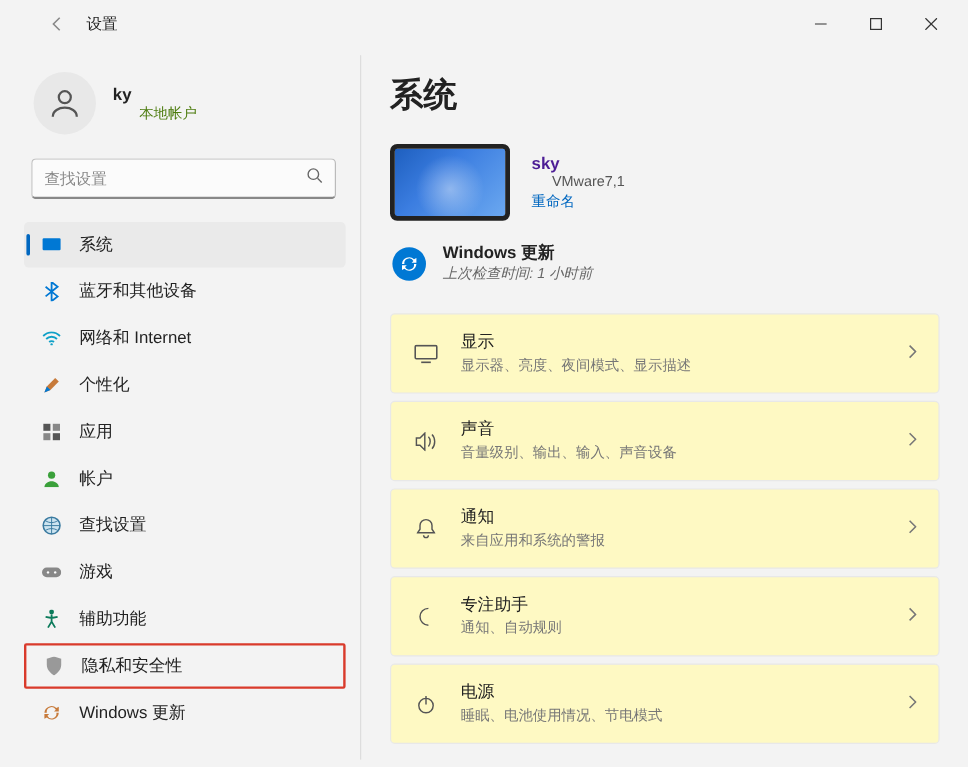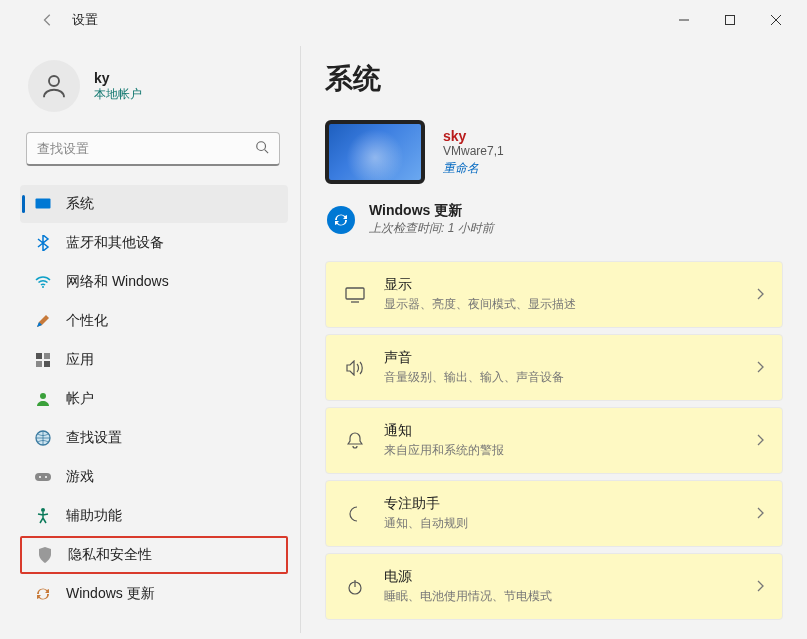"本地帐户" .user-sub { color: #0f766e -> #4d7c0f; margin-left: none -> 22px }
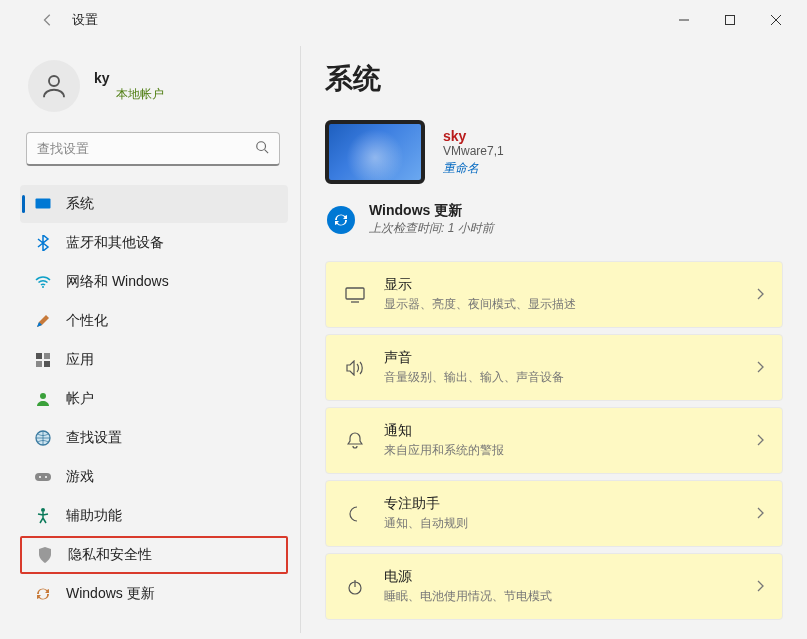"sky" .device-name { color: #b91c1c -> #4c1d95 }
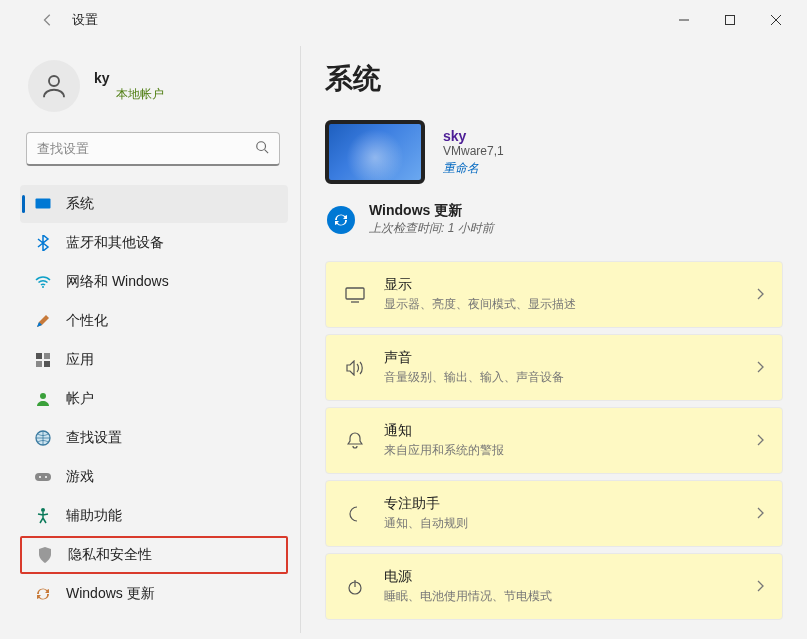"VMware7,1" .device-model { margin-left: none -> 17px }
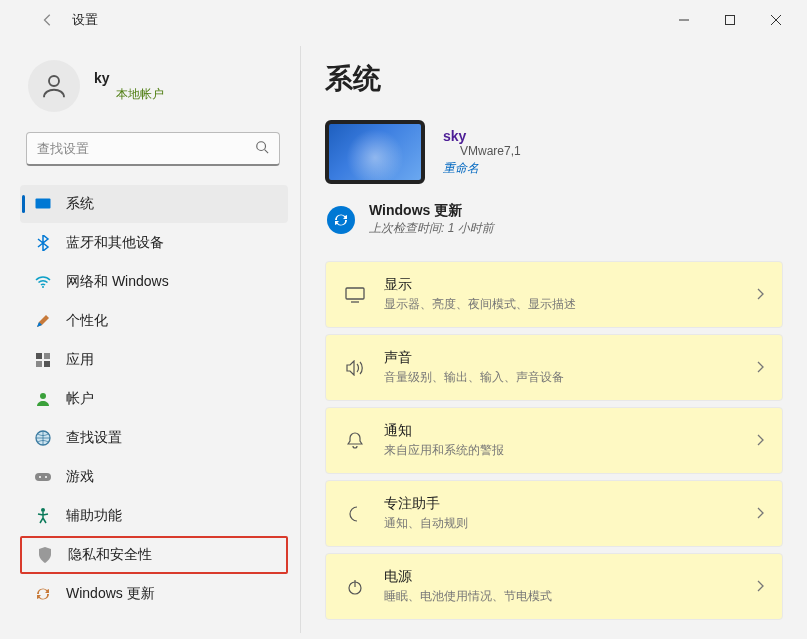"重命名" .rename-link { font-style: italic -> none }
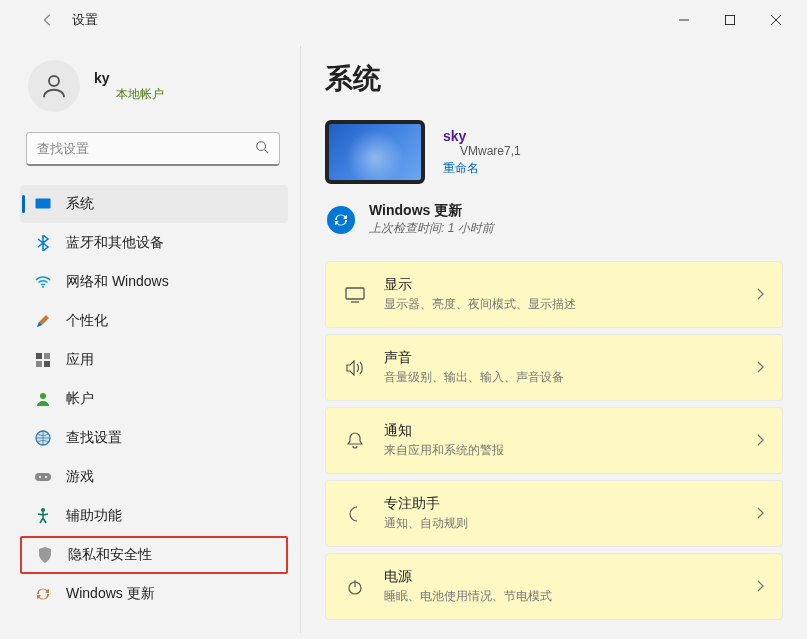"网络和 Windows" span { text: Windows -> Internet }
